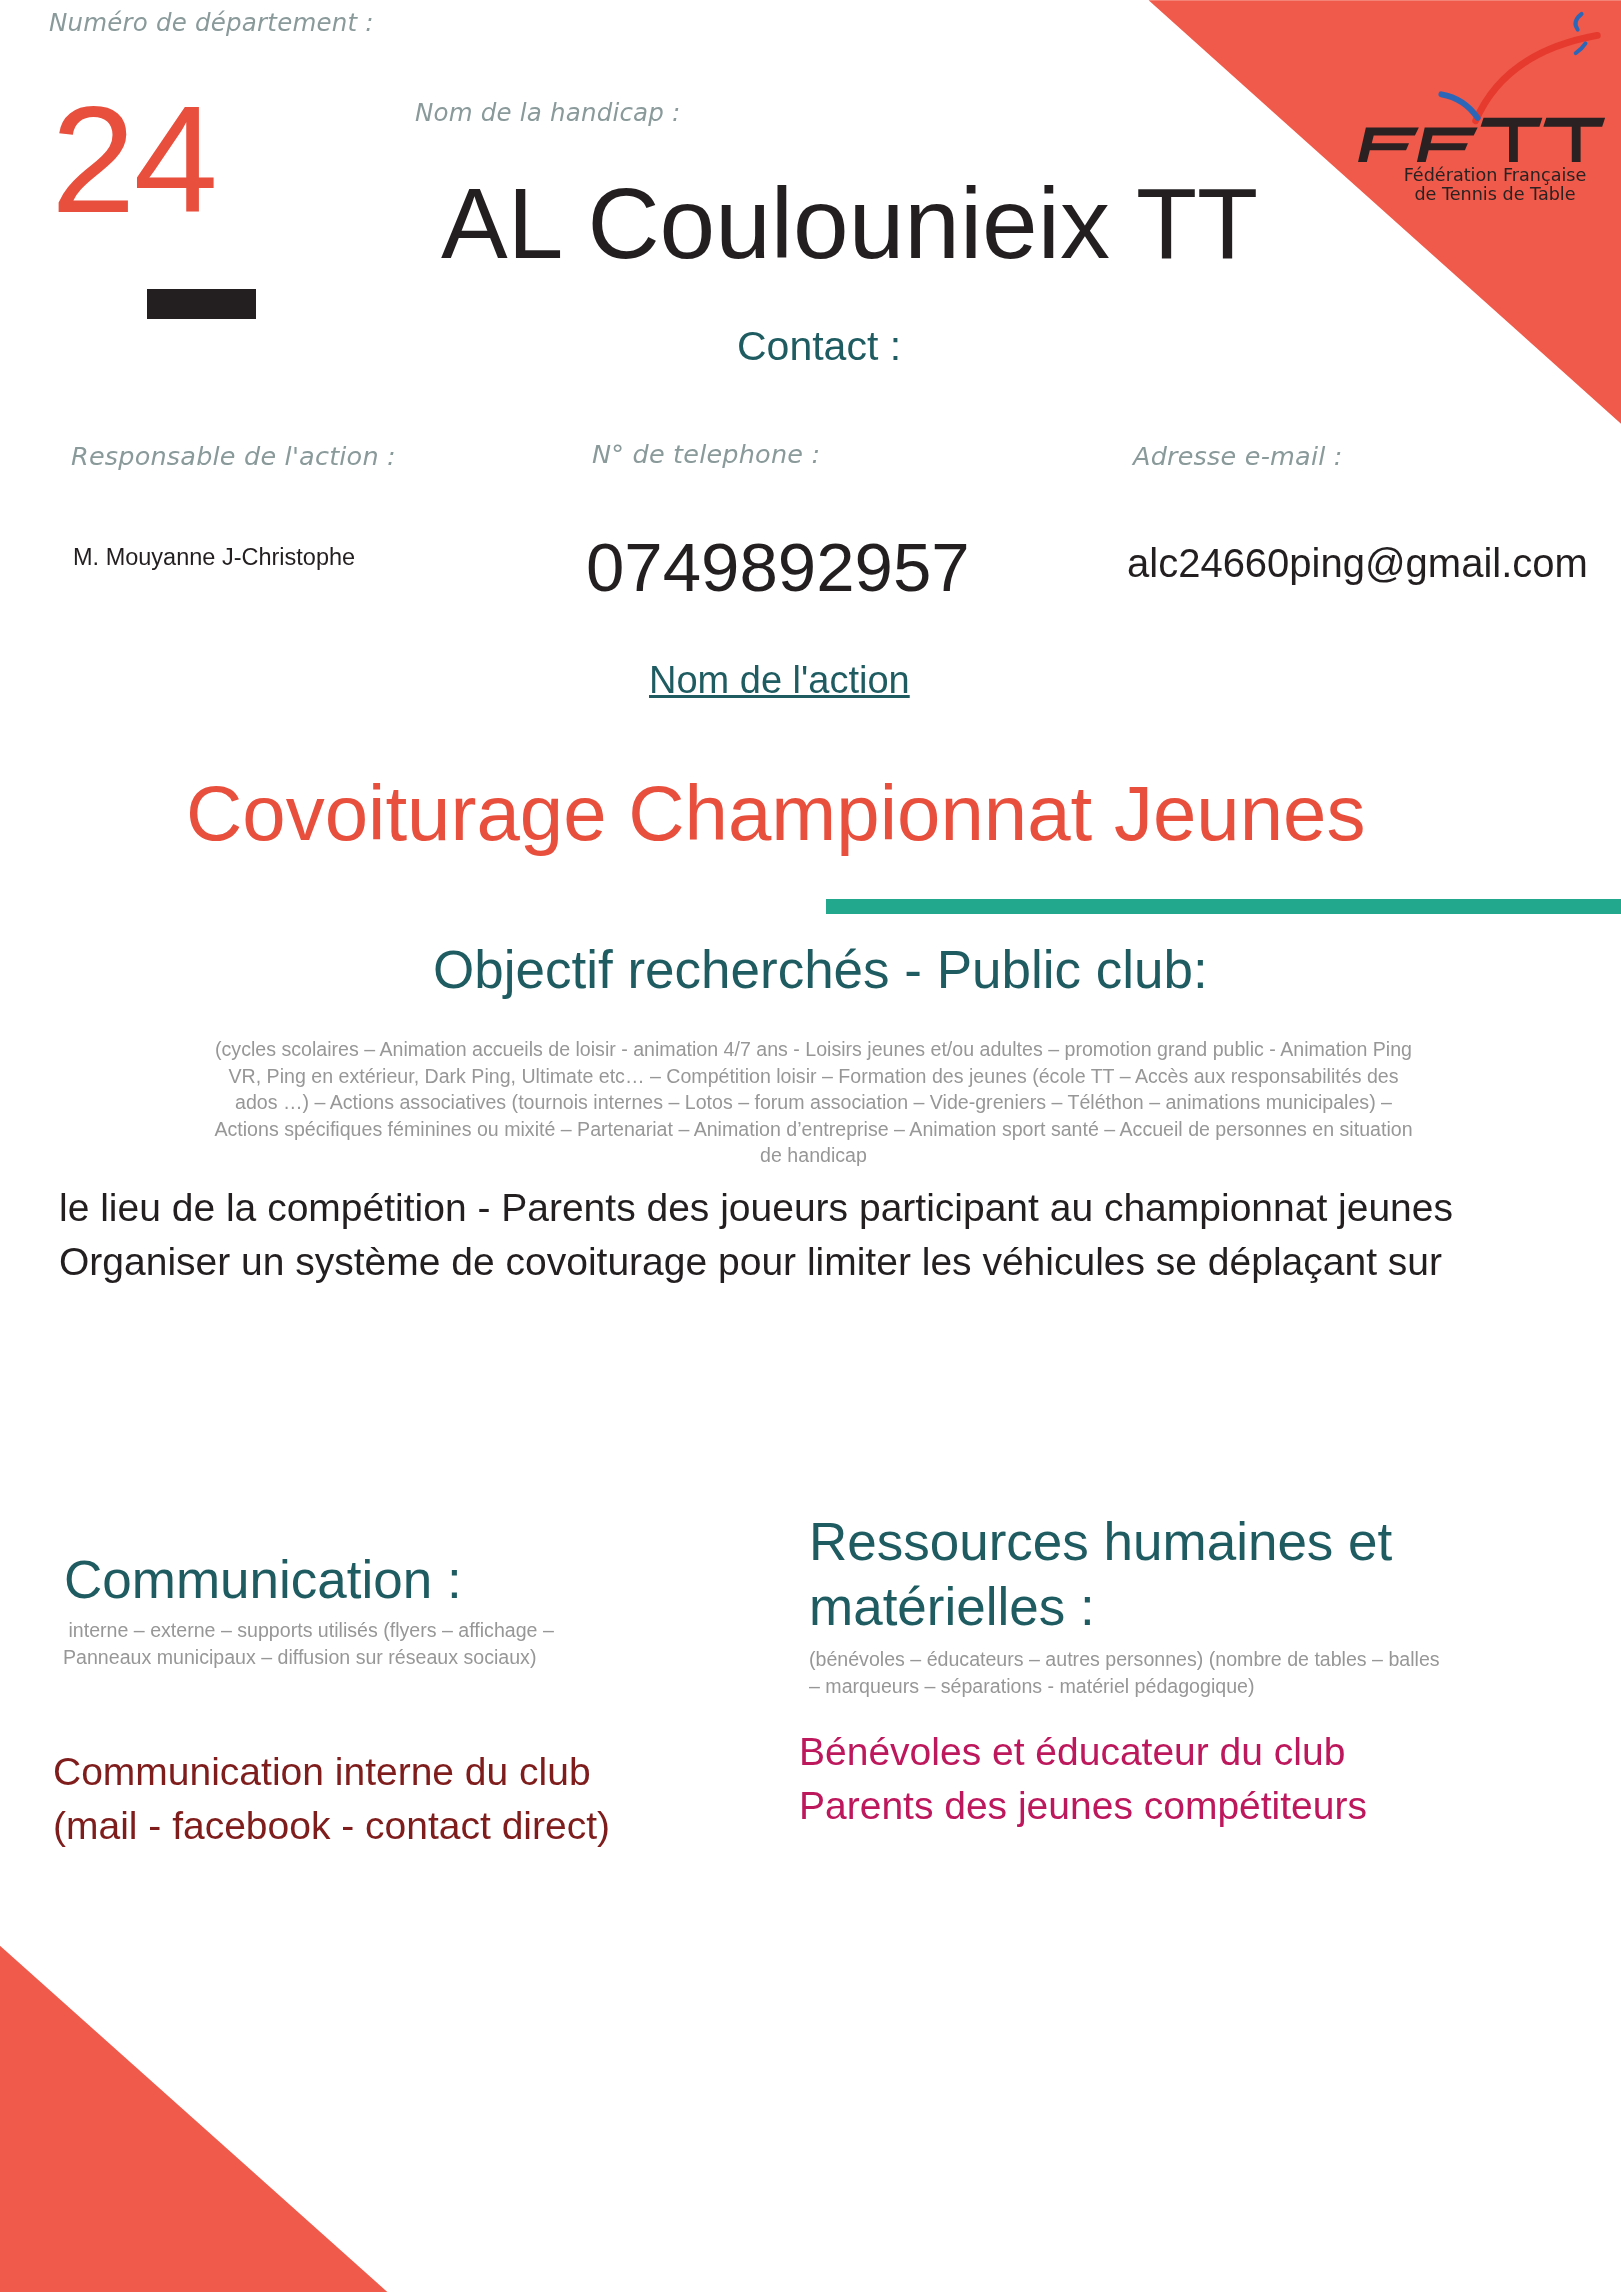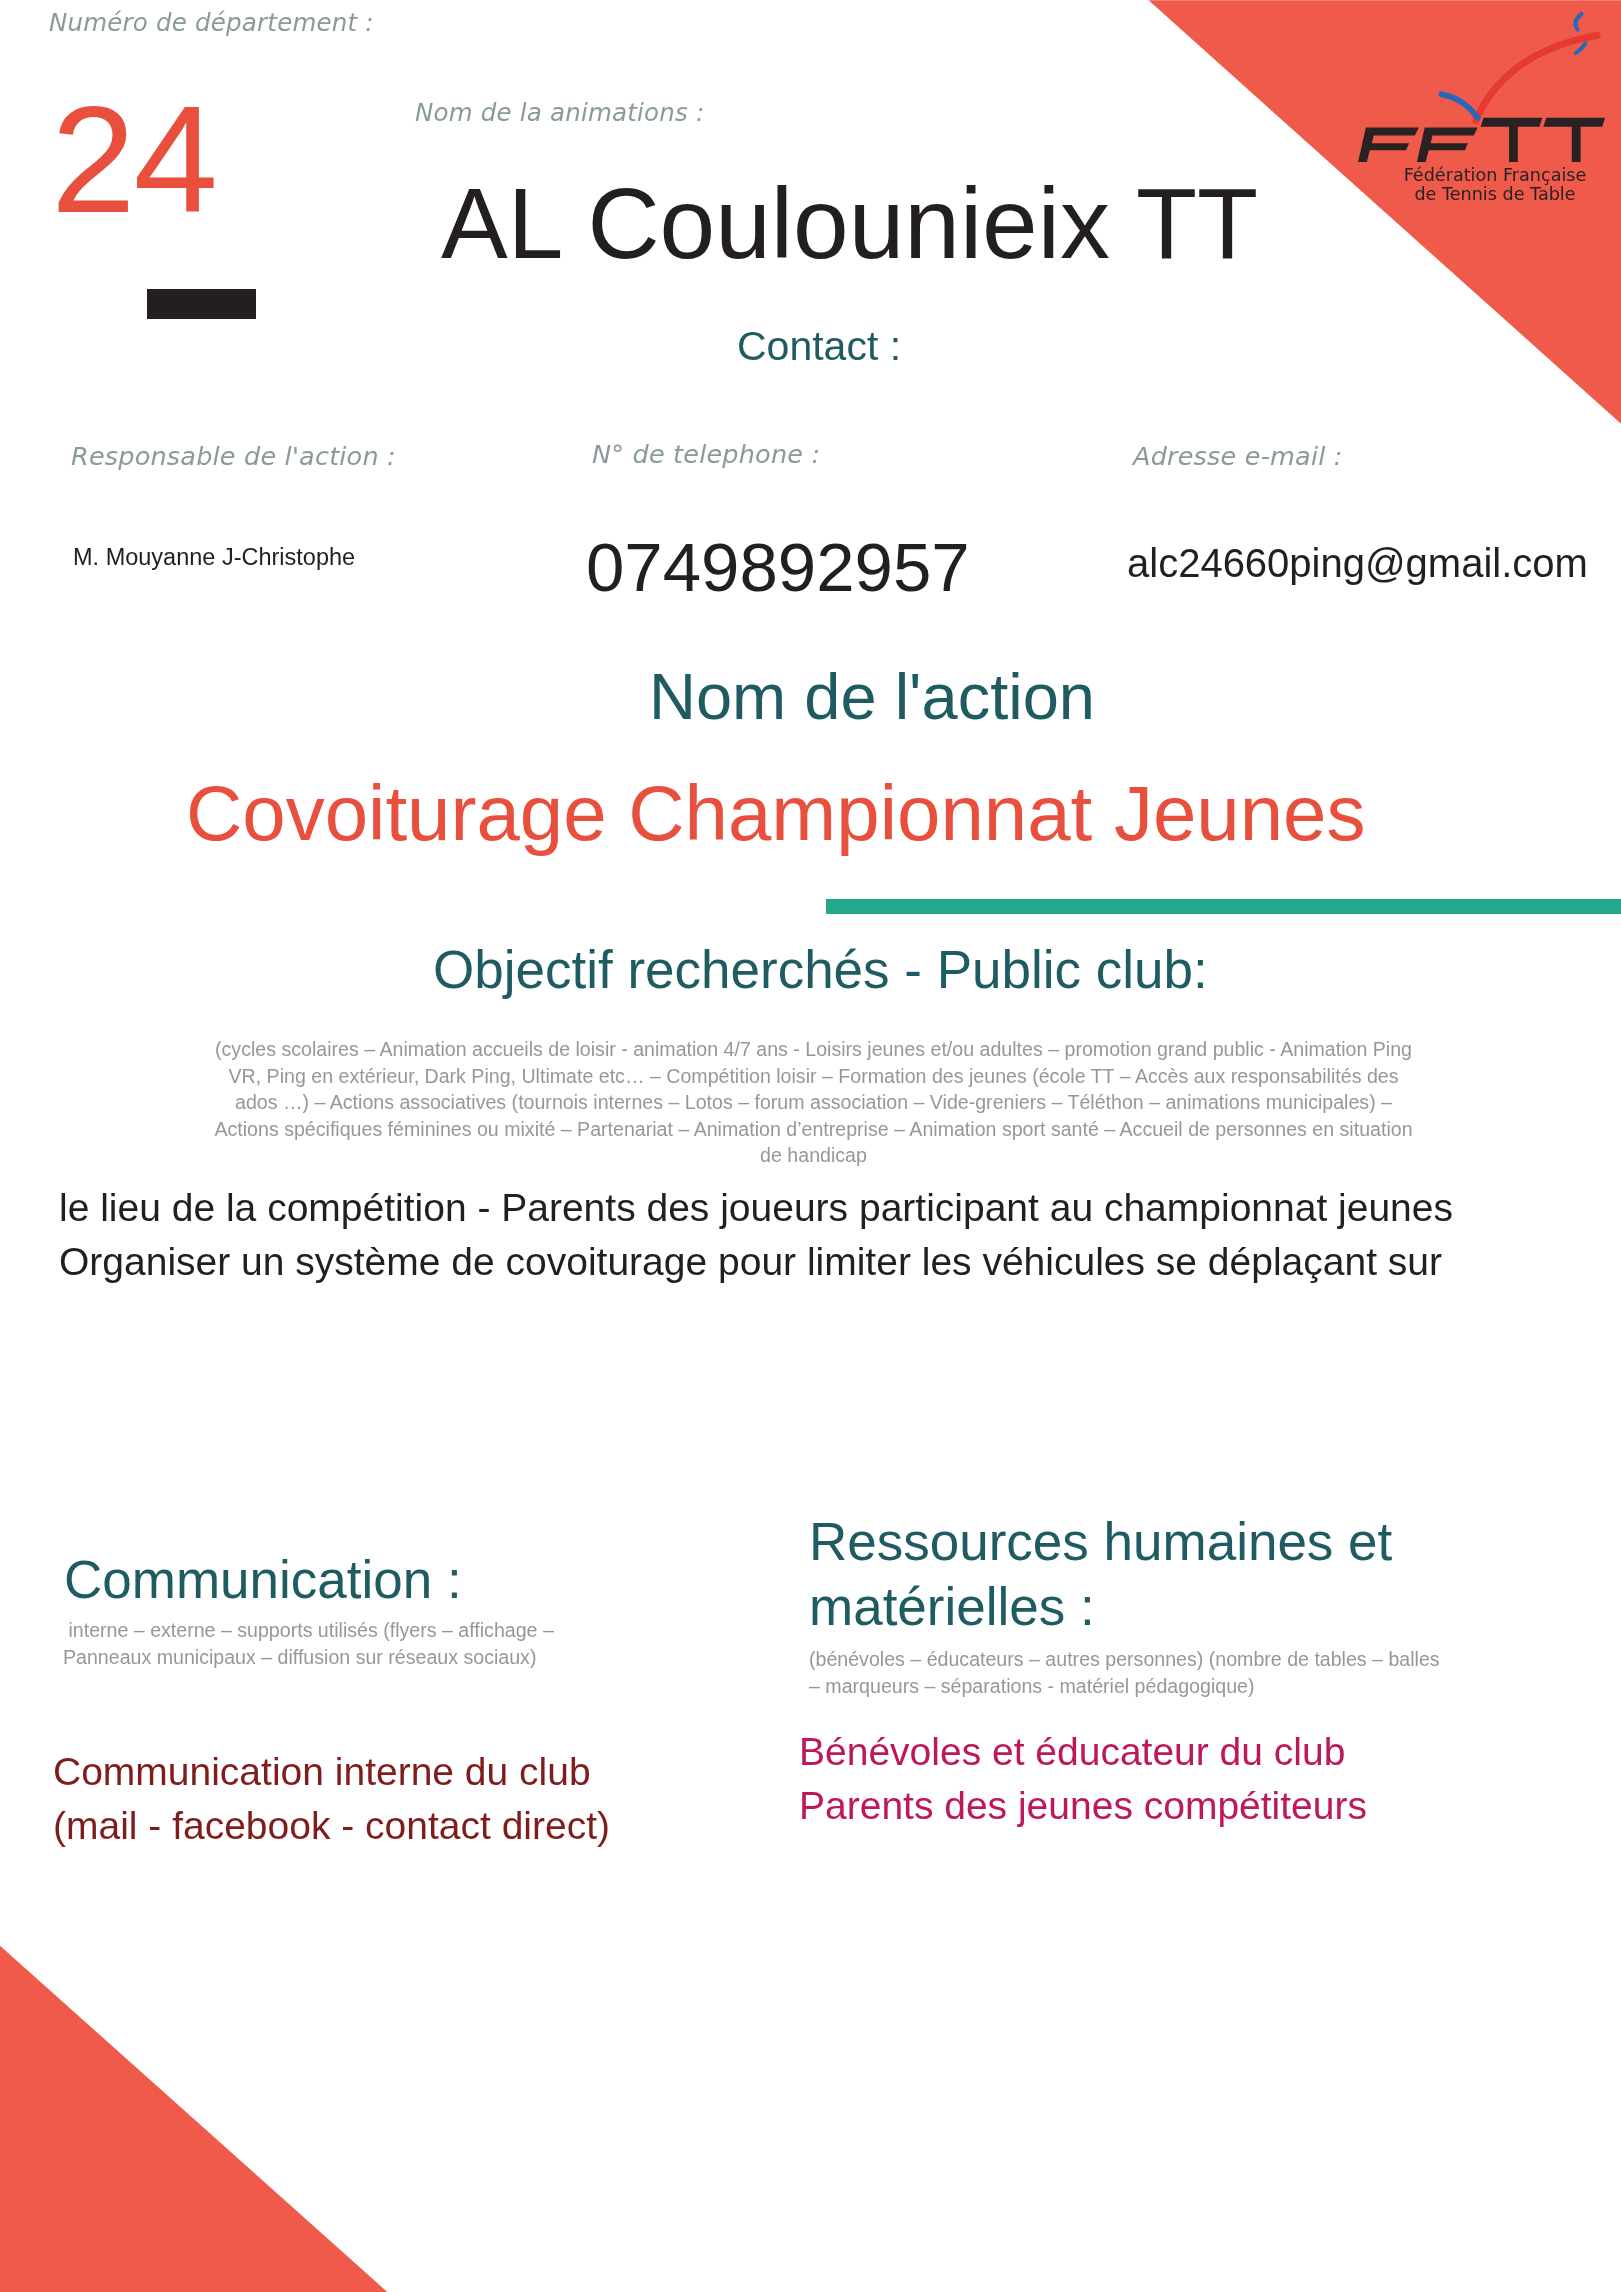"Nom de la animations :" div.abs { text: animations -> handicap }
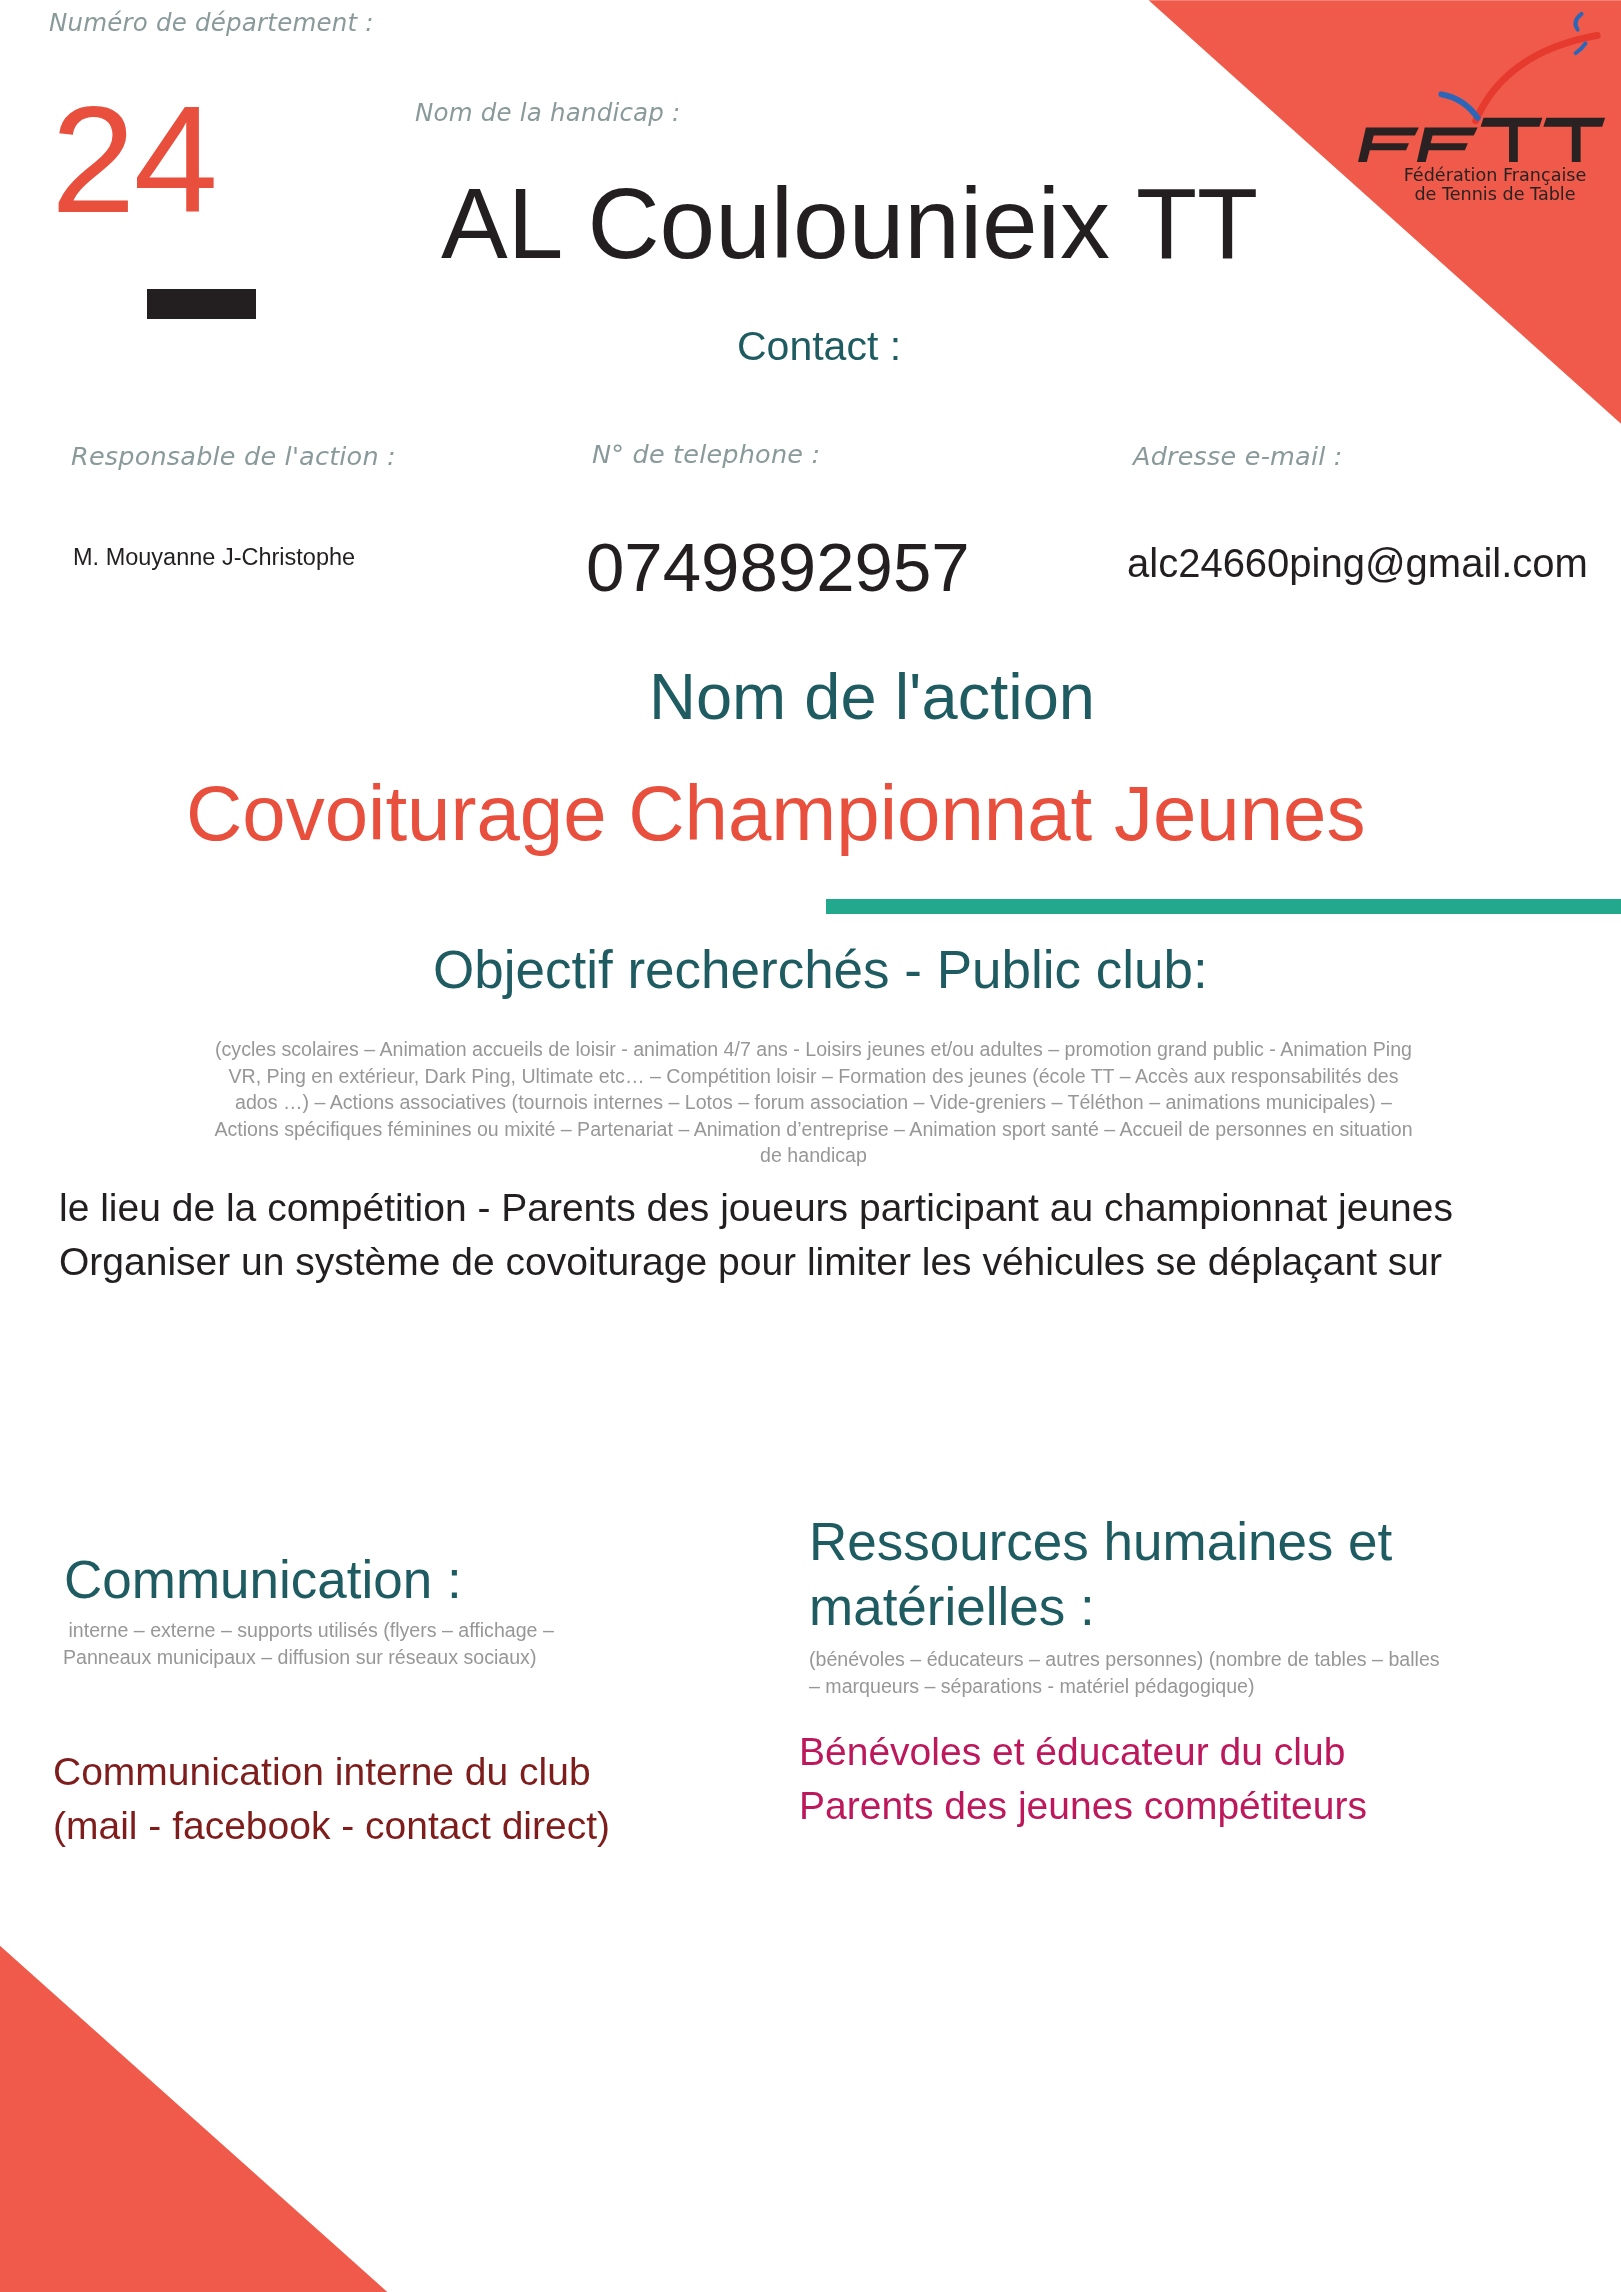"Nom de l'action" div.abs { font-size: 65px -> 38px; text-decoration: none -> underline }
